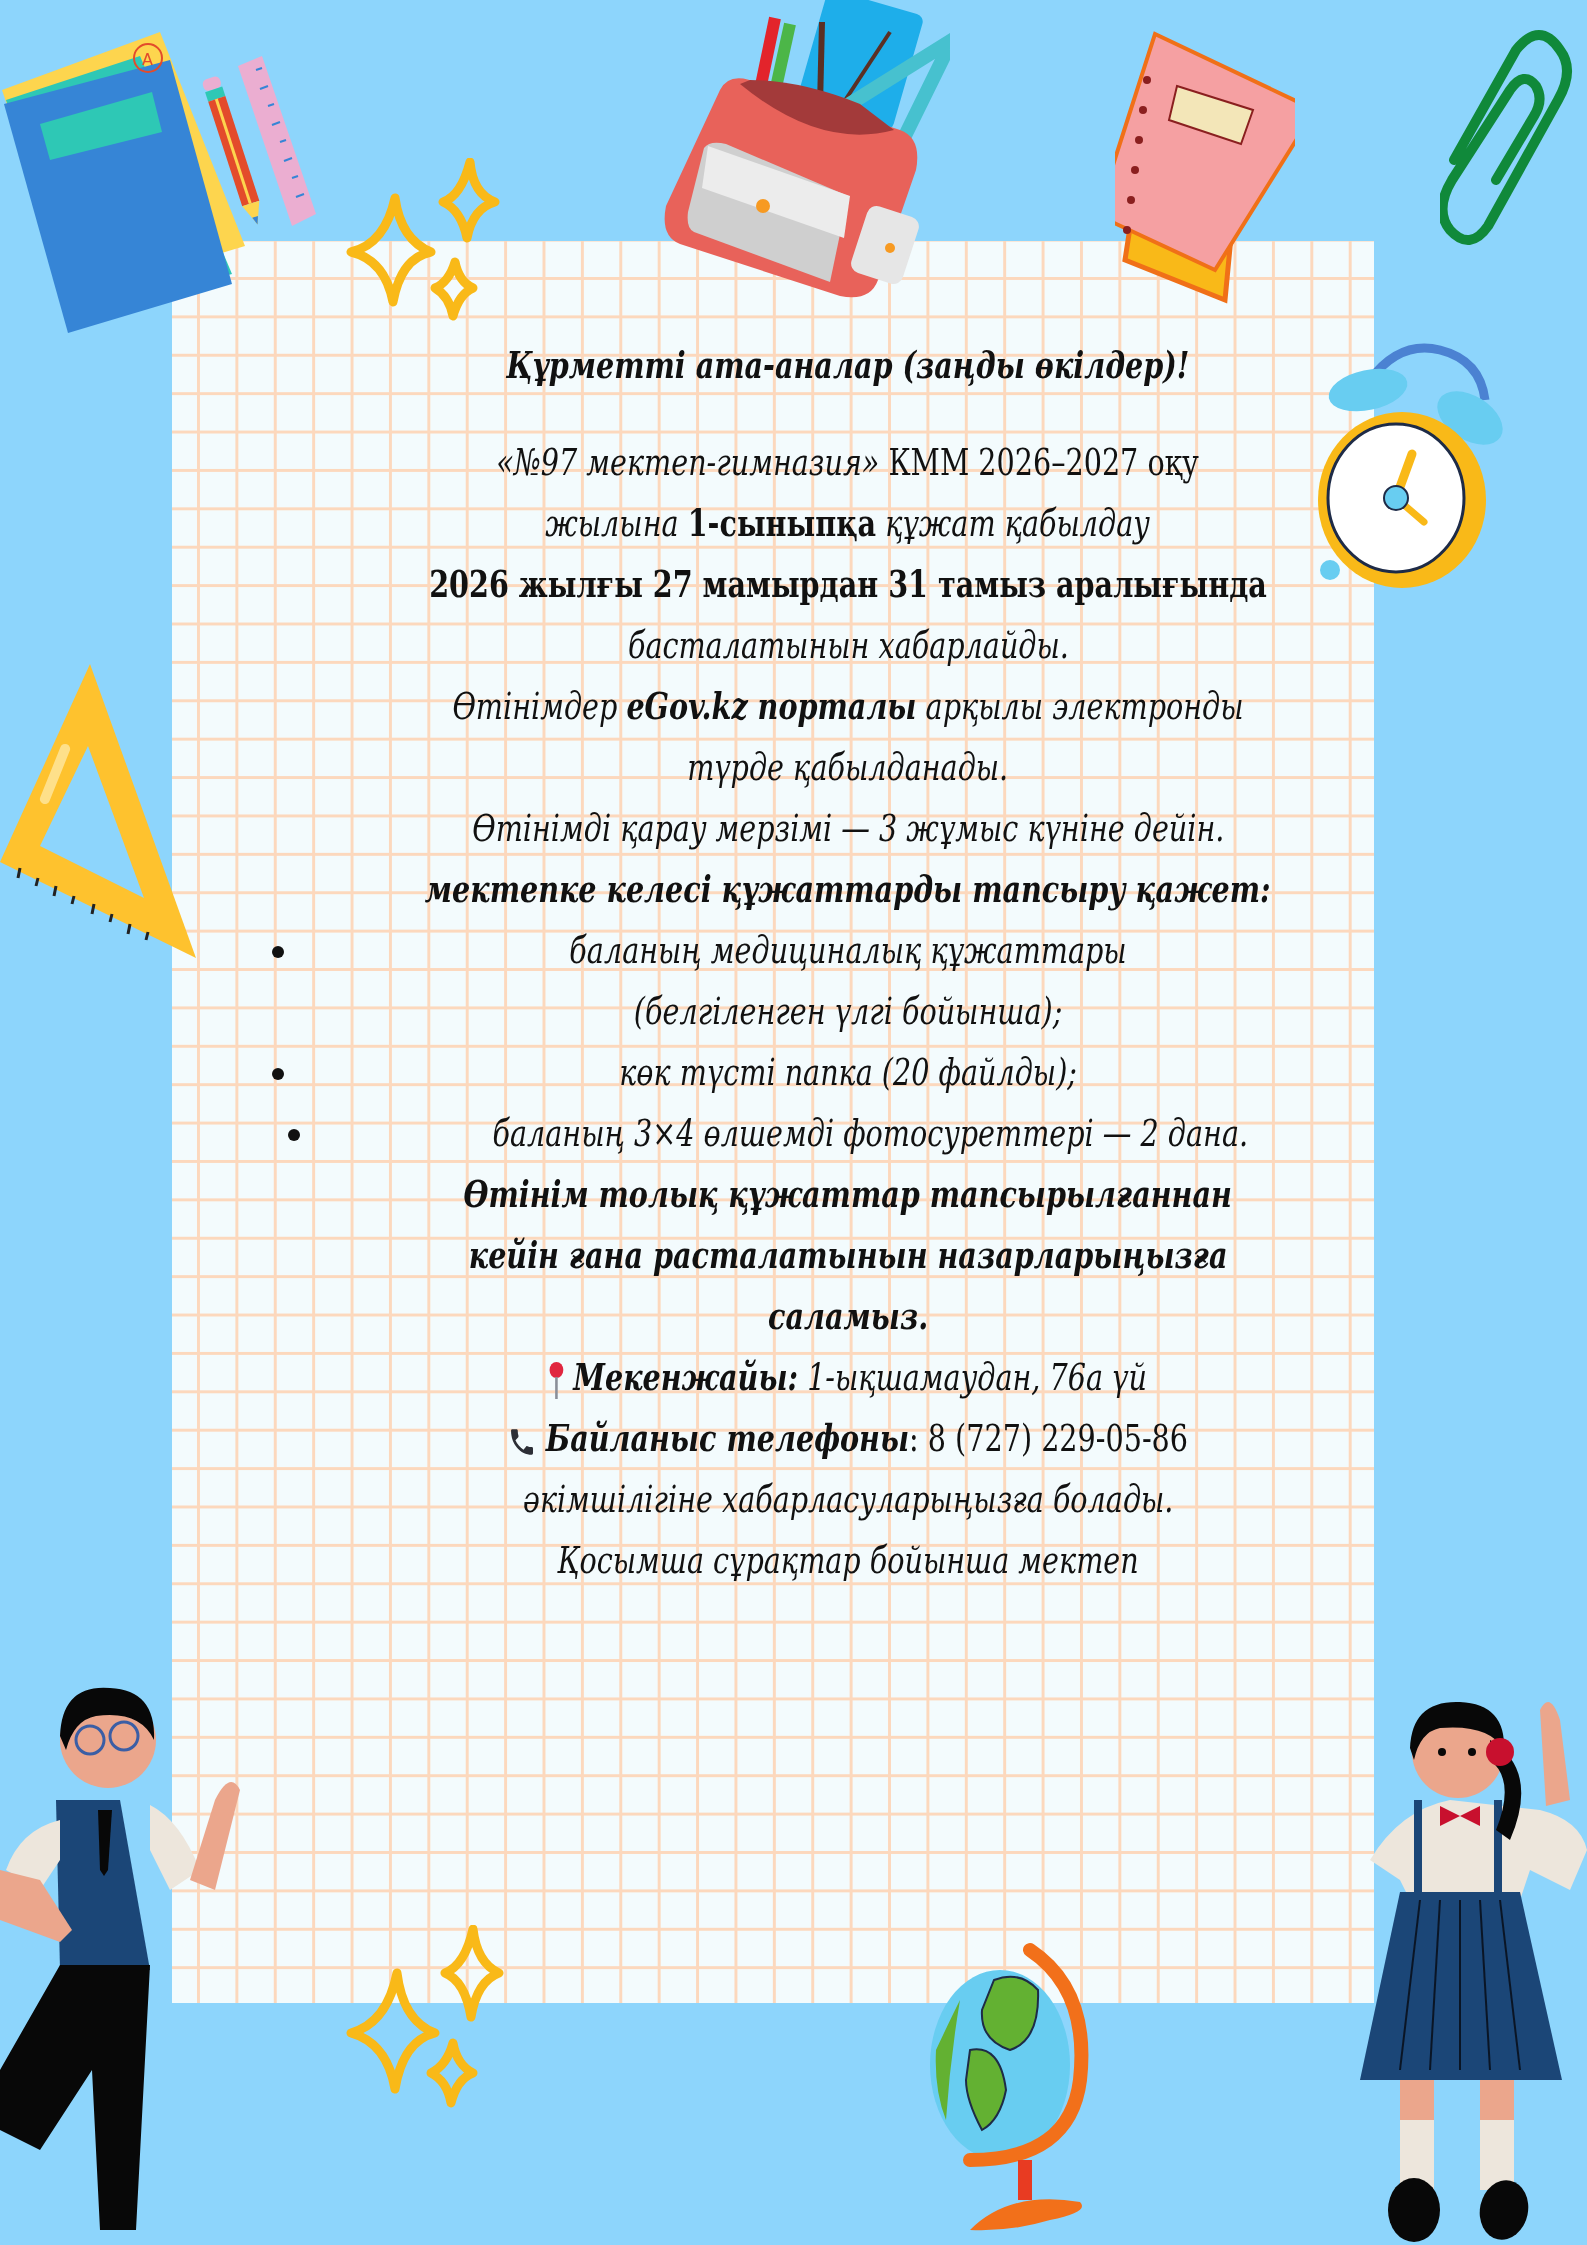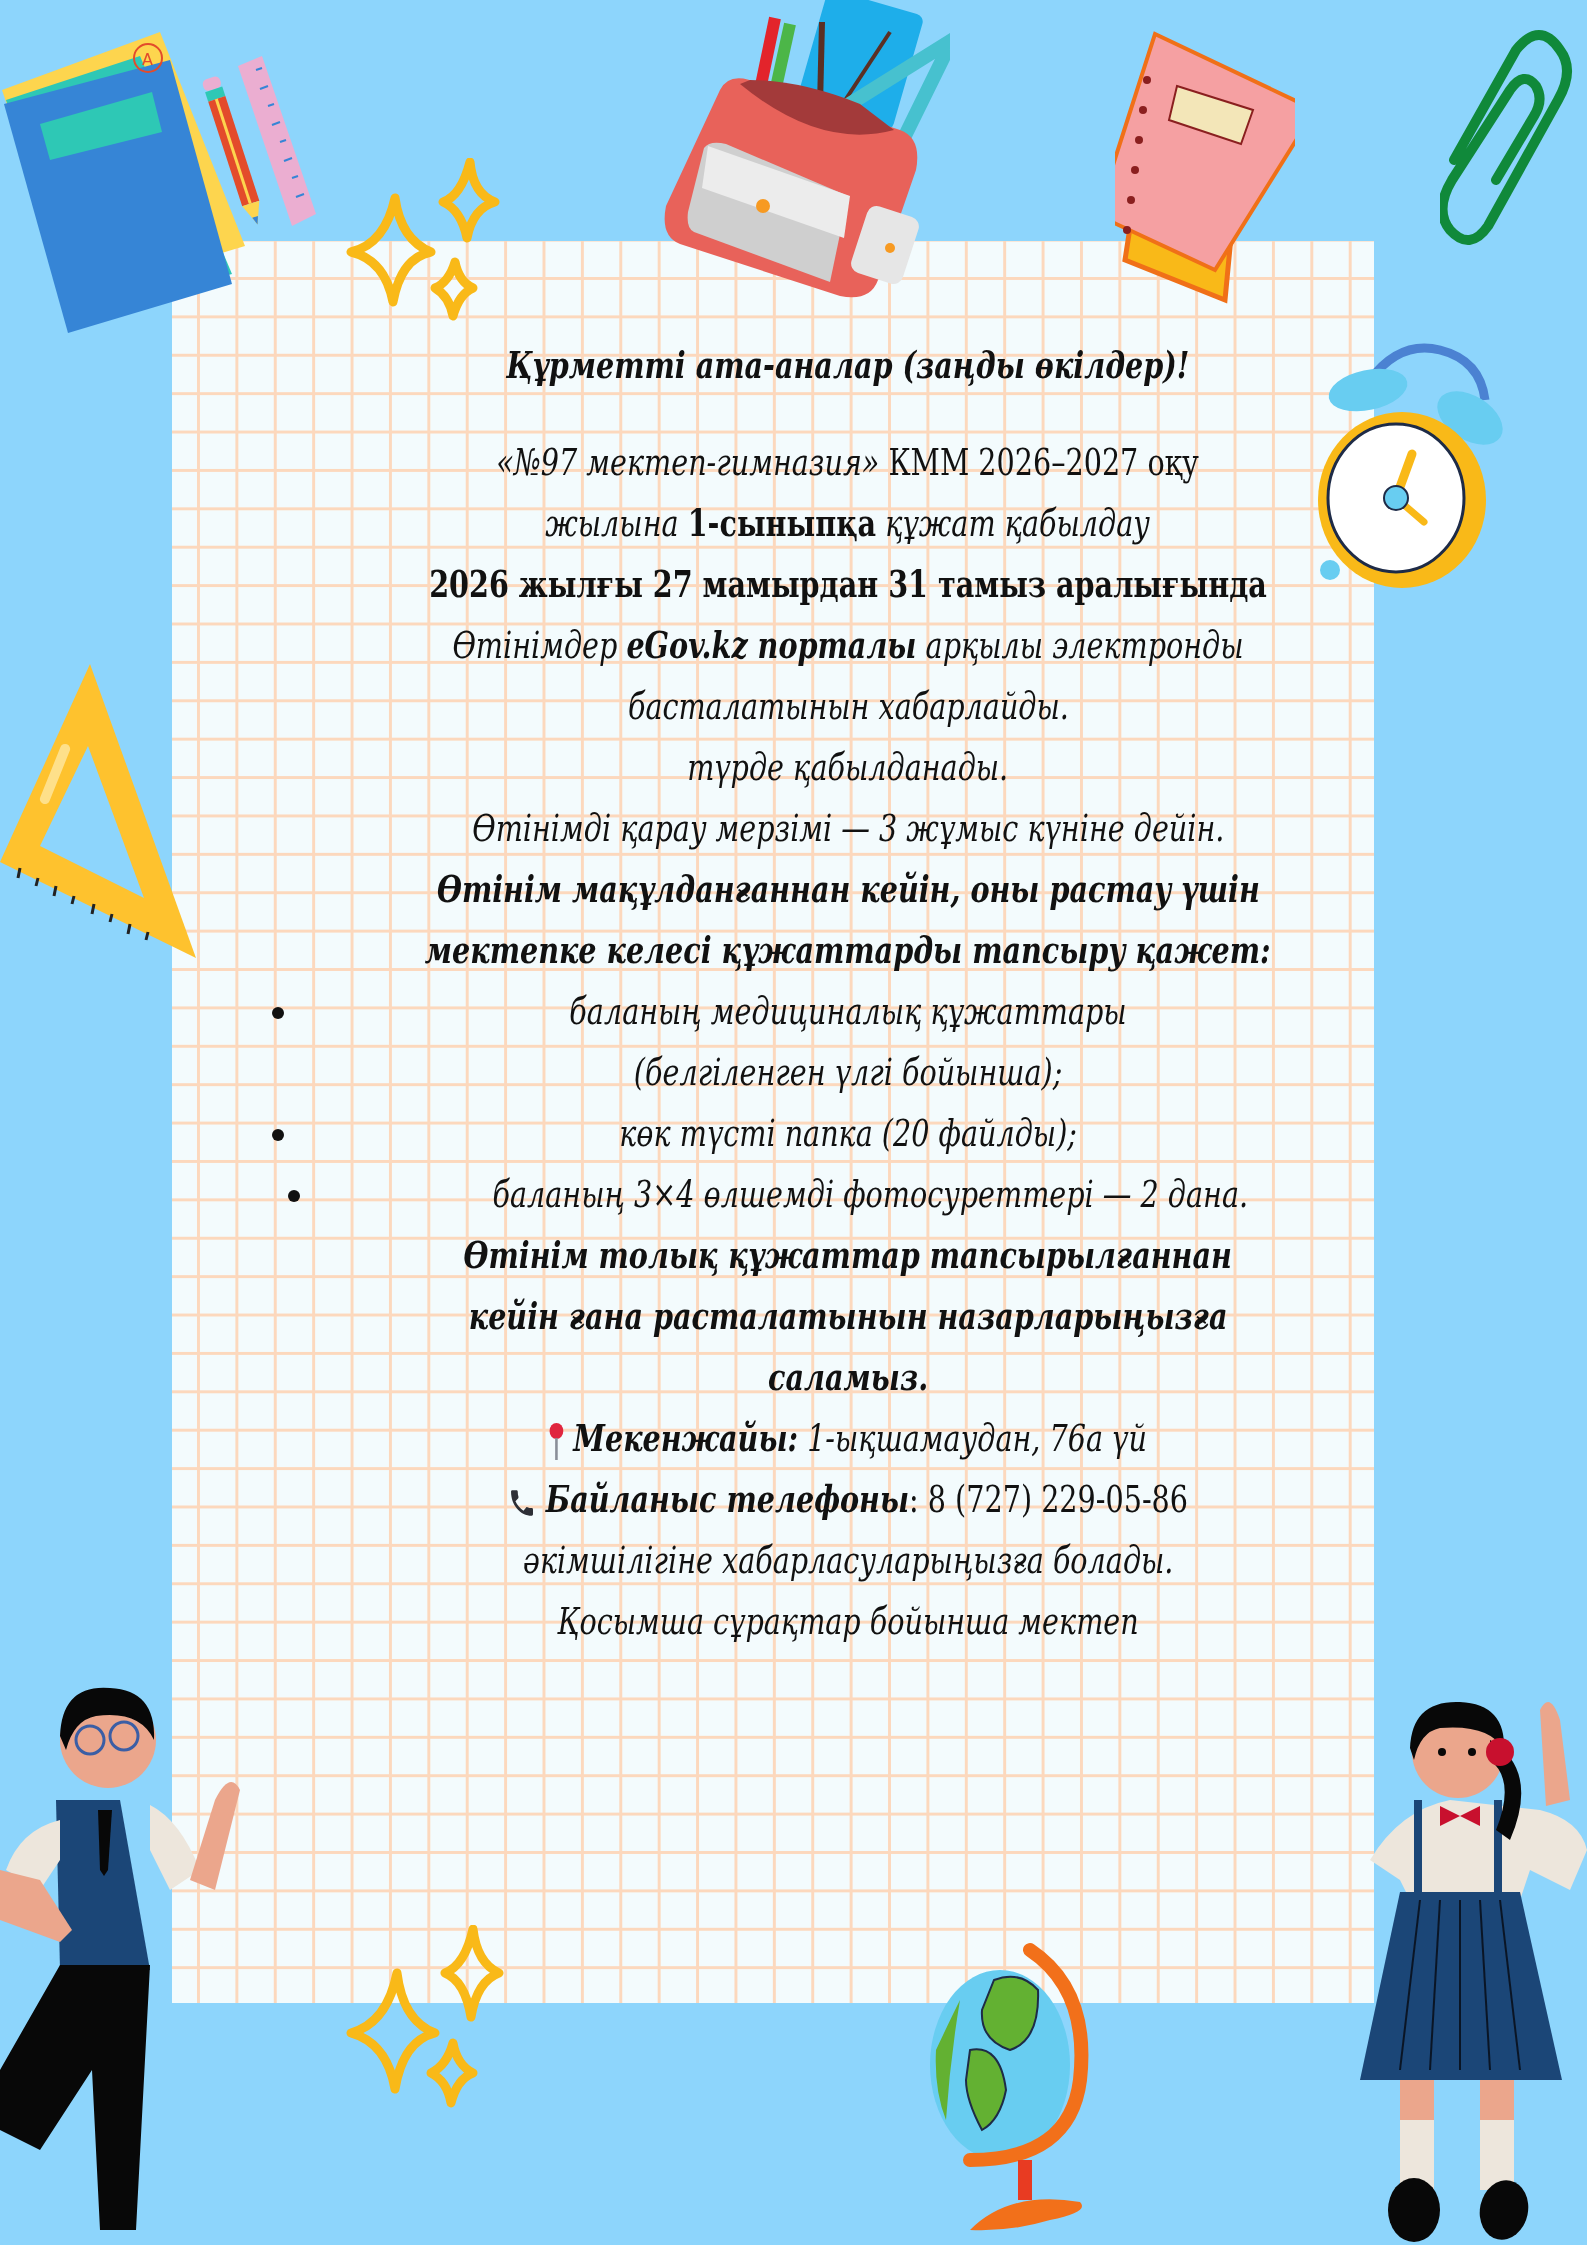"Өтінімдер eGov.kz порталы арқылы" span.line { order: before "басталатынын хабарлайды." -> after "басталатынын хабарлайды." }
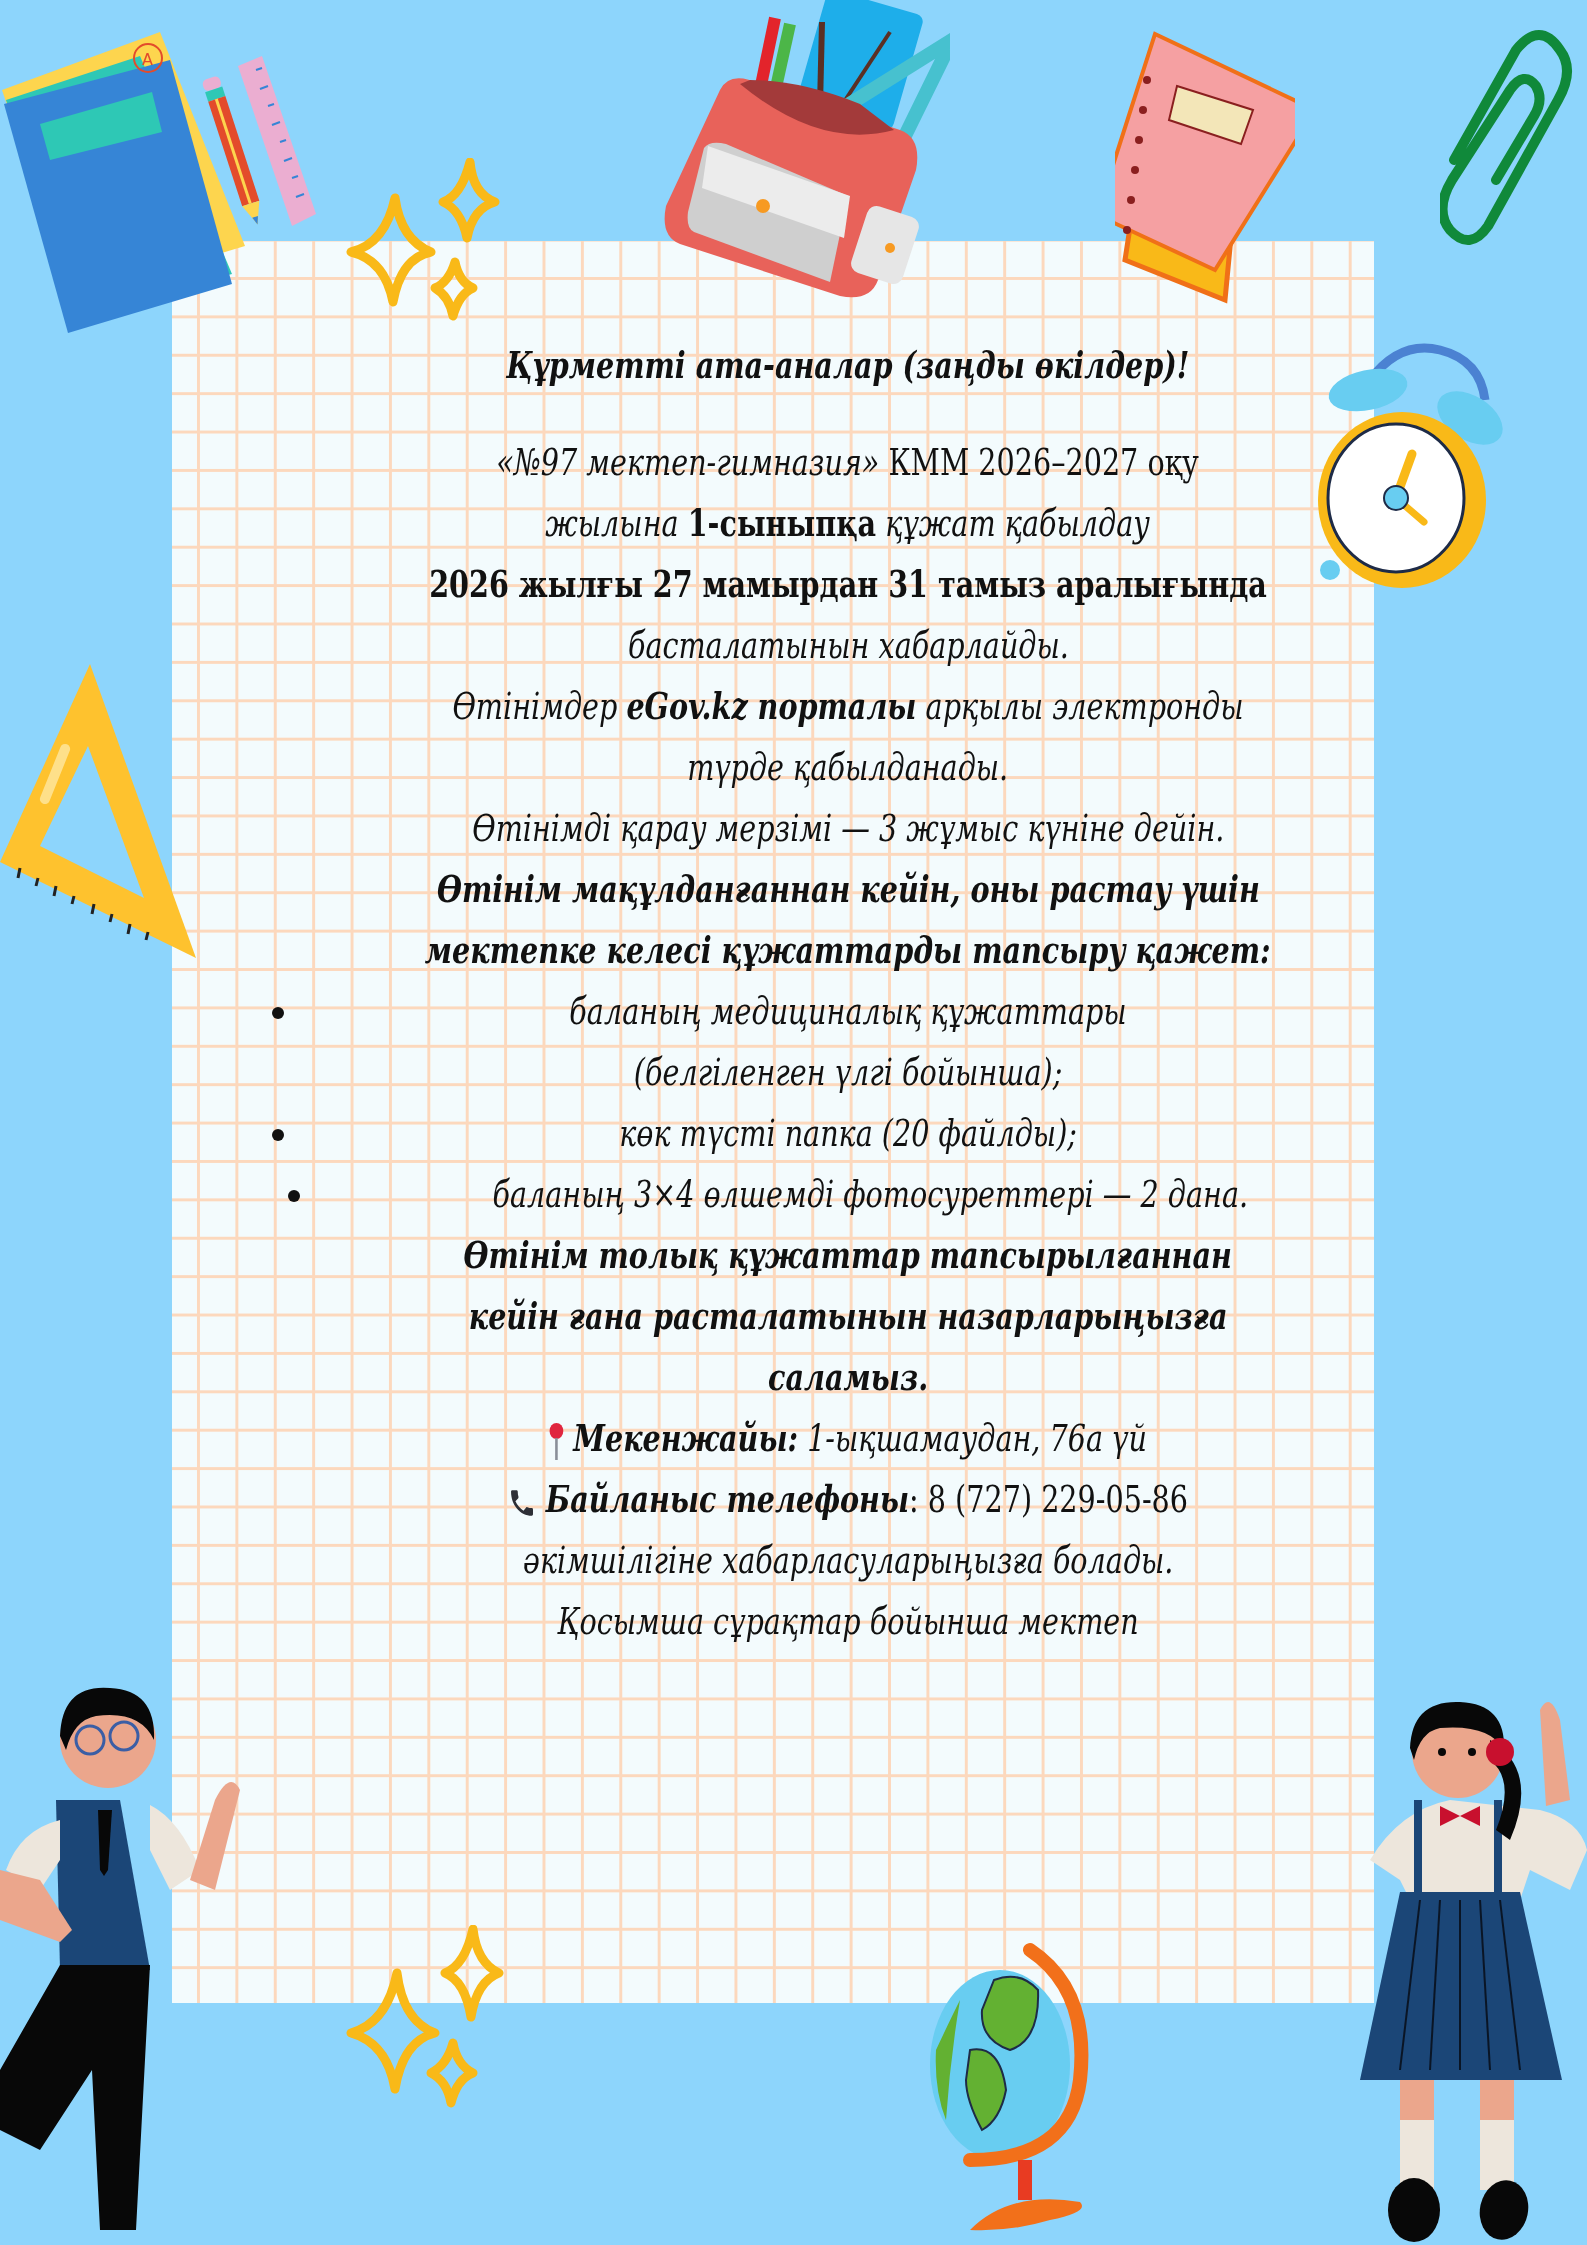"Өтінім мақұлданғаннан кейін, оны растау" span.line { html: <span> <span>Өтінім мақұлданғаннан кейін, оны растау үшін</span> </span> -> none }
